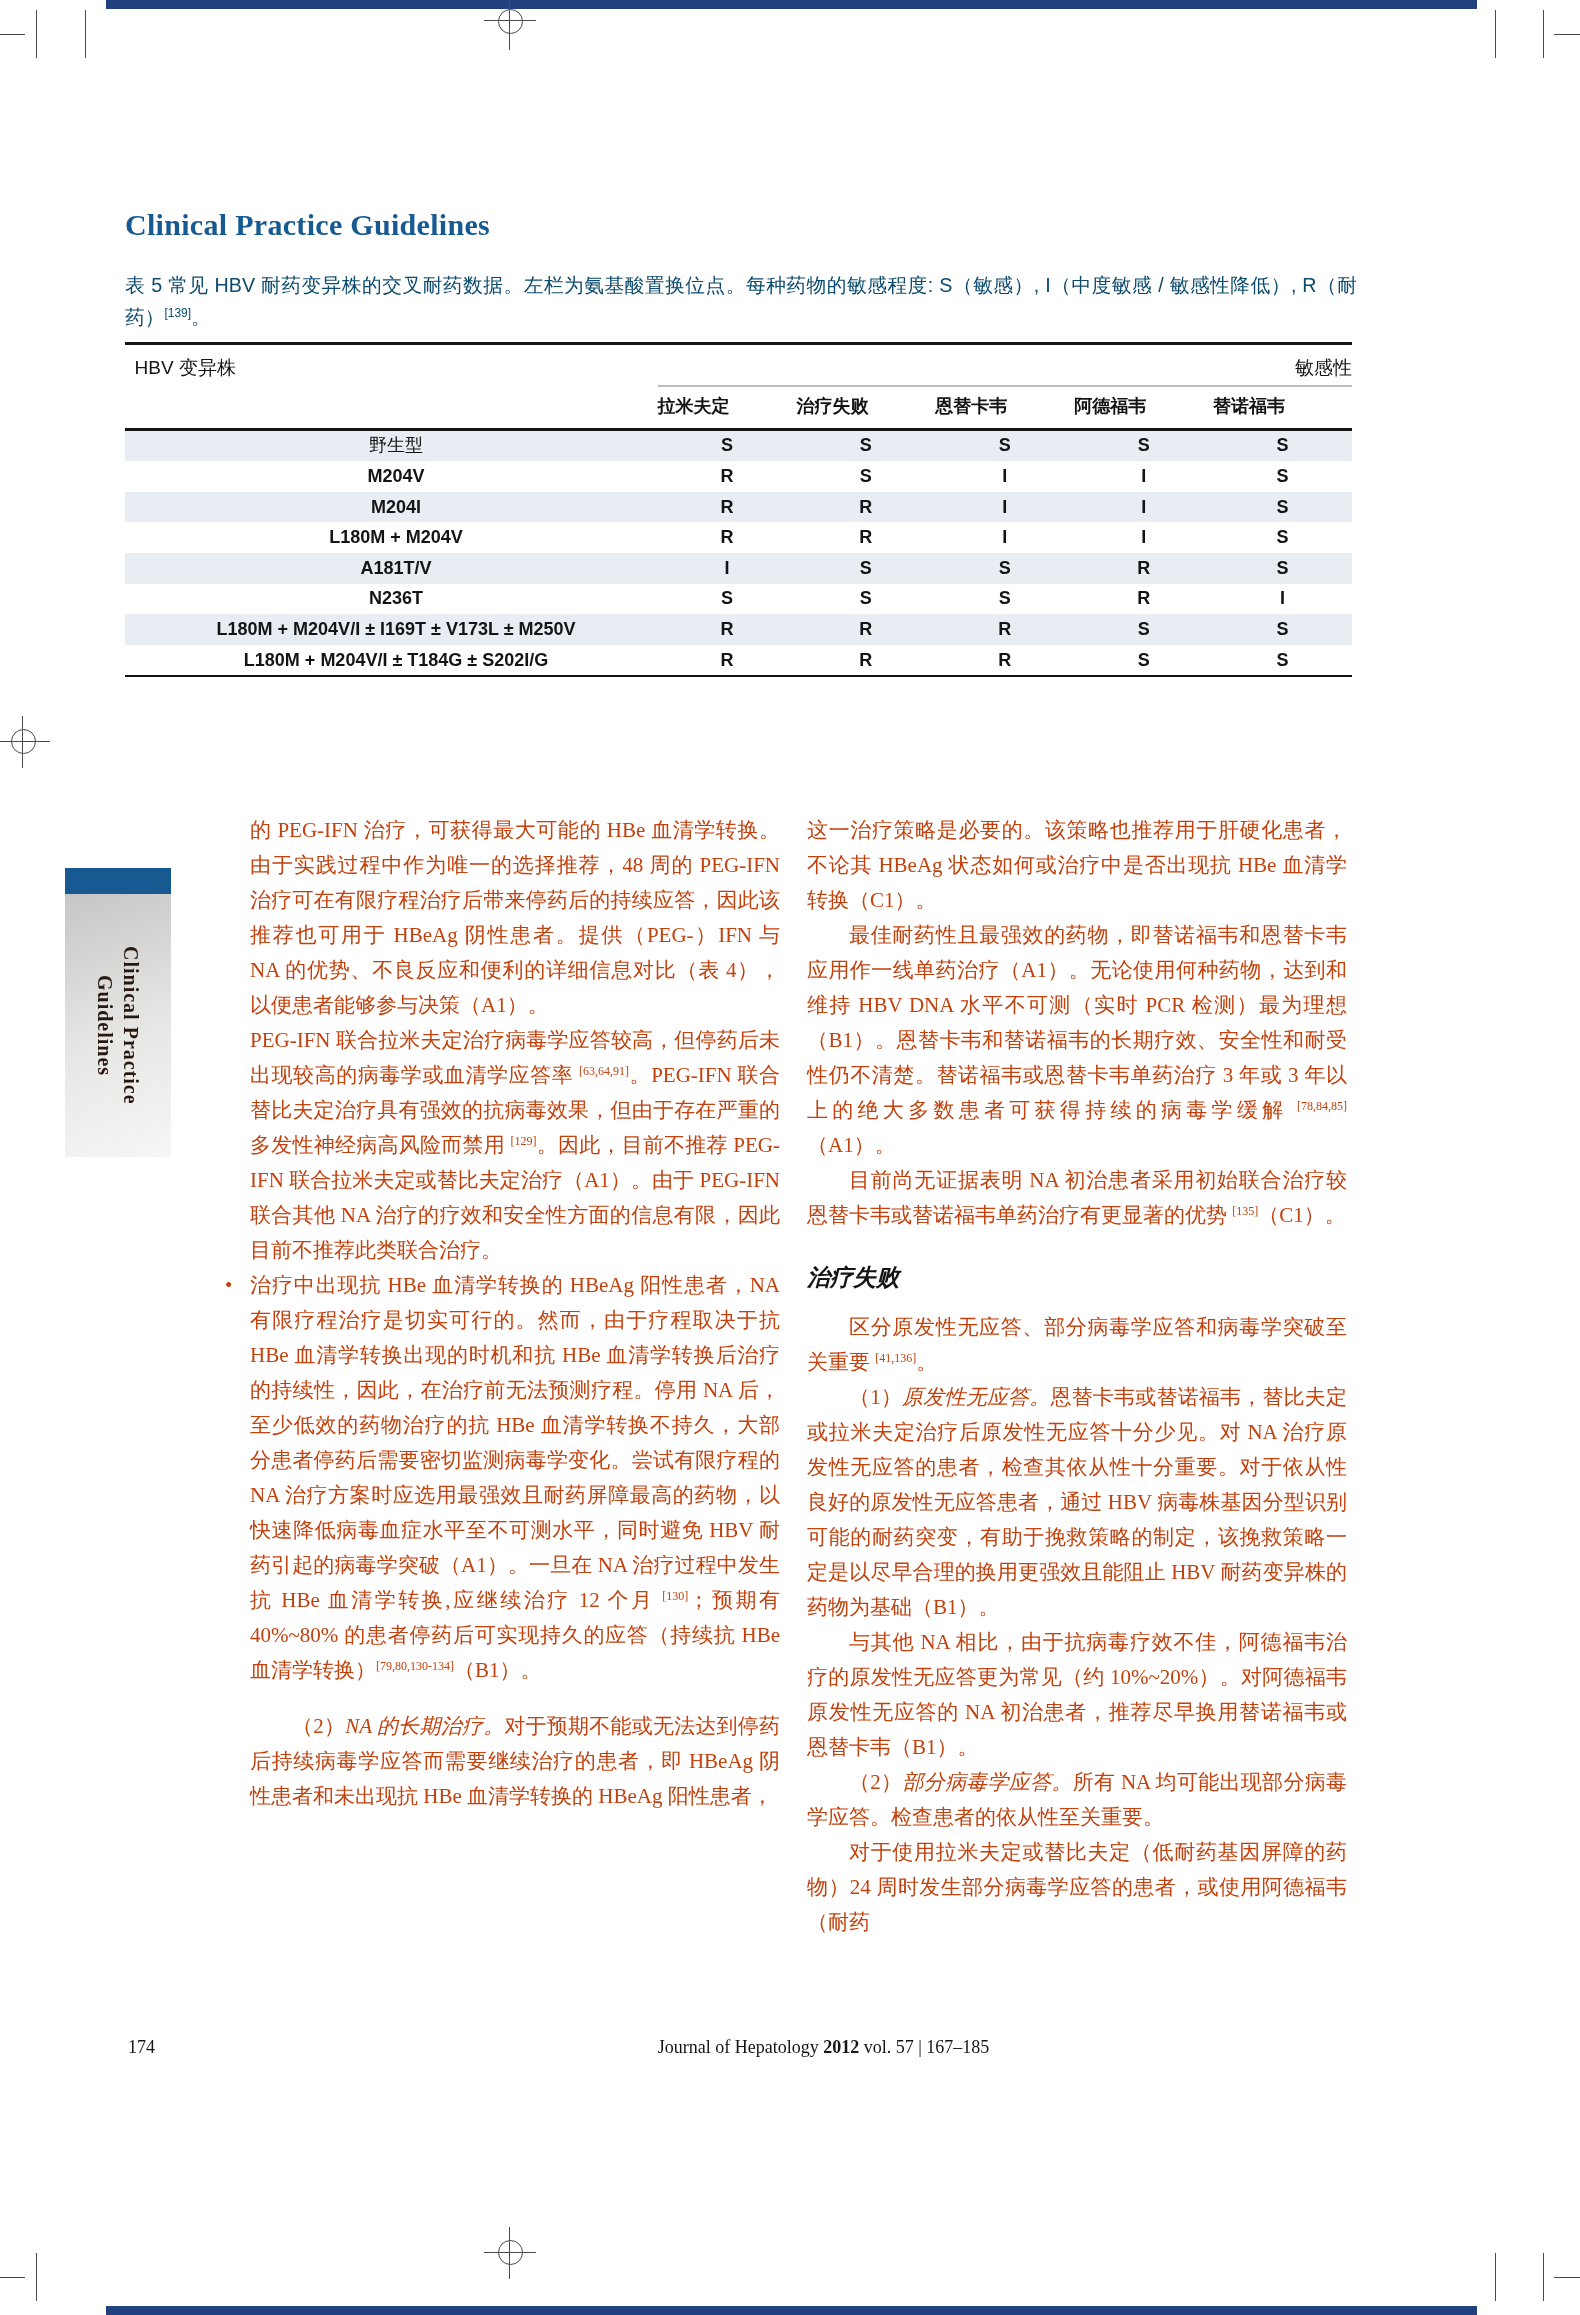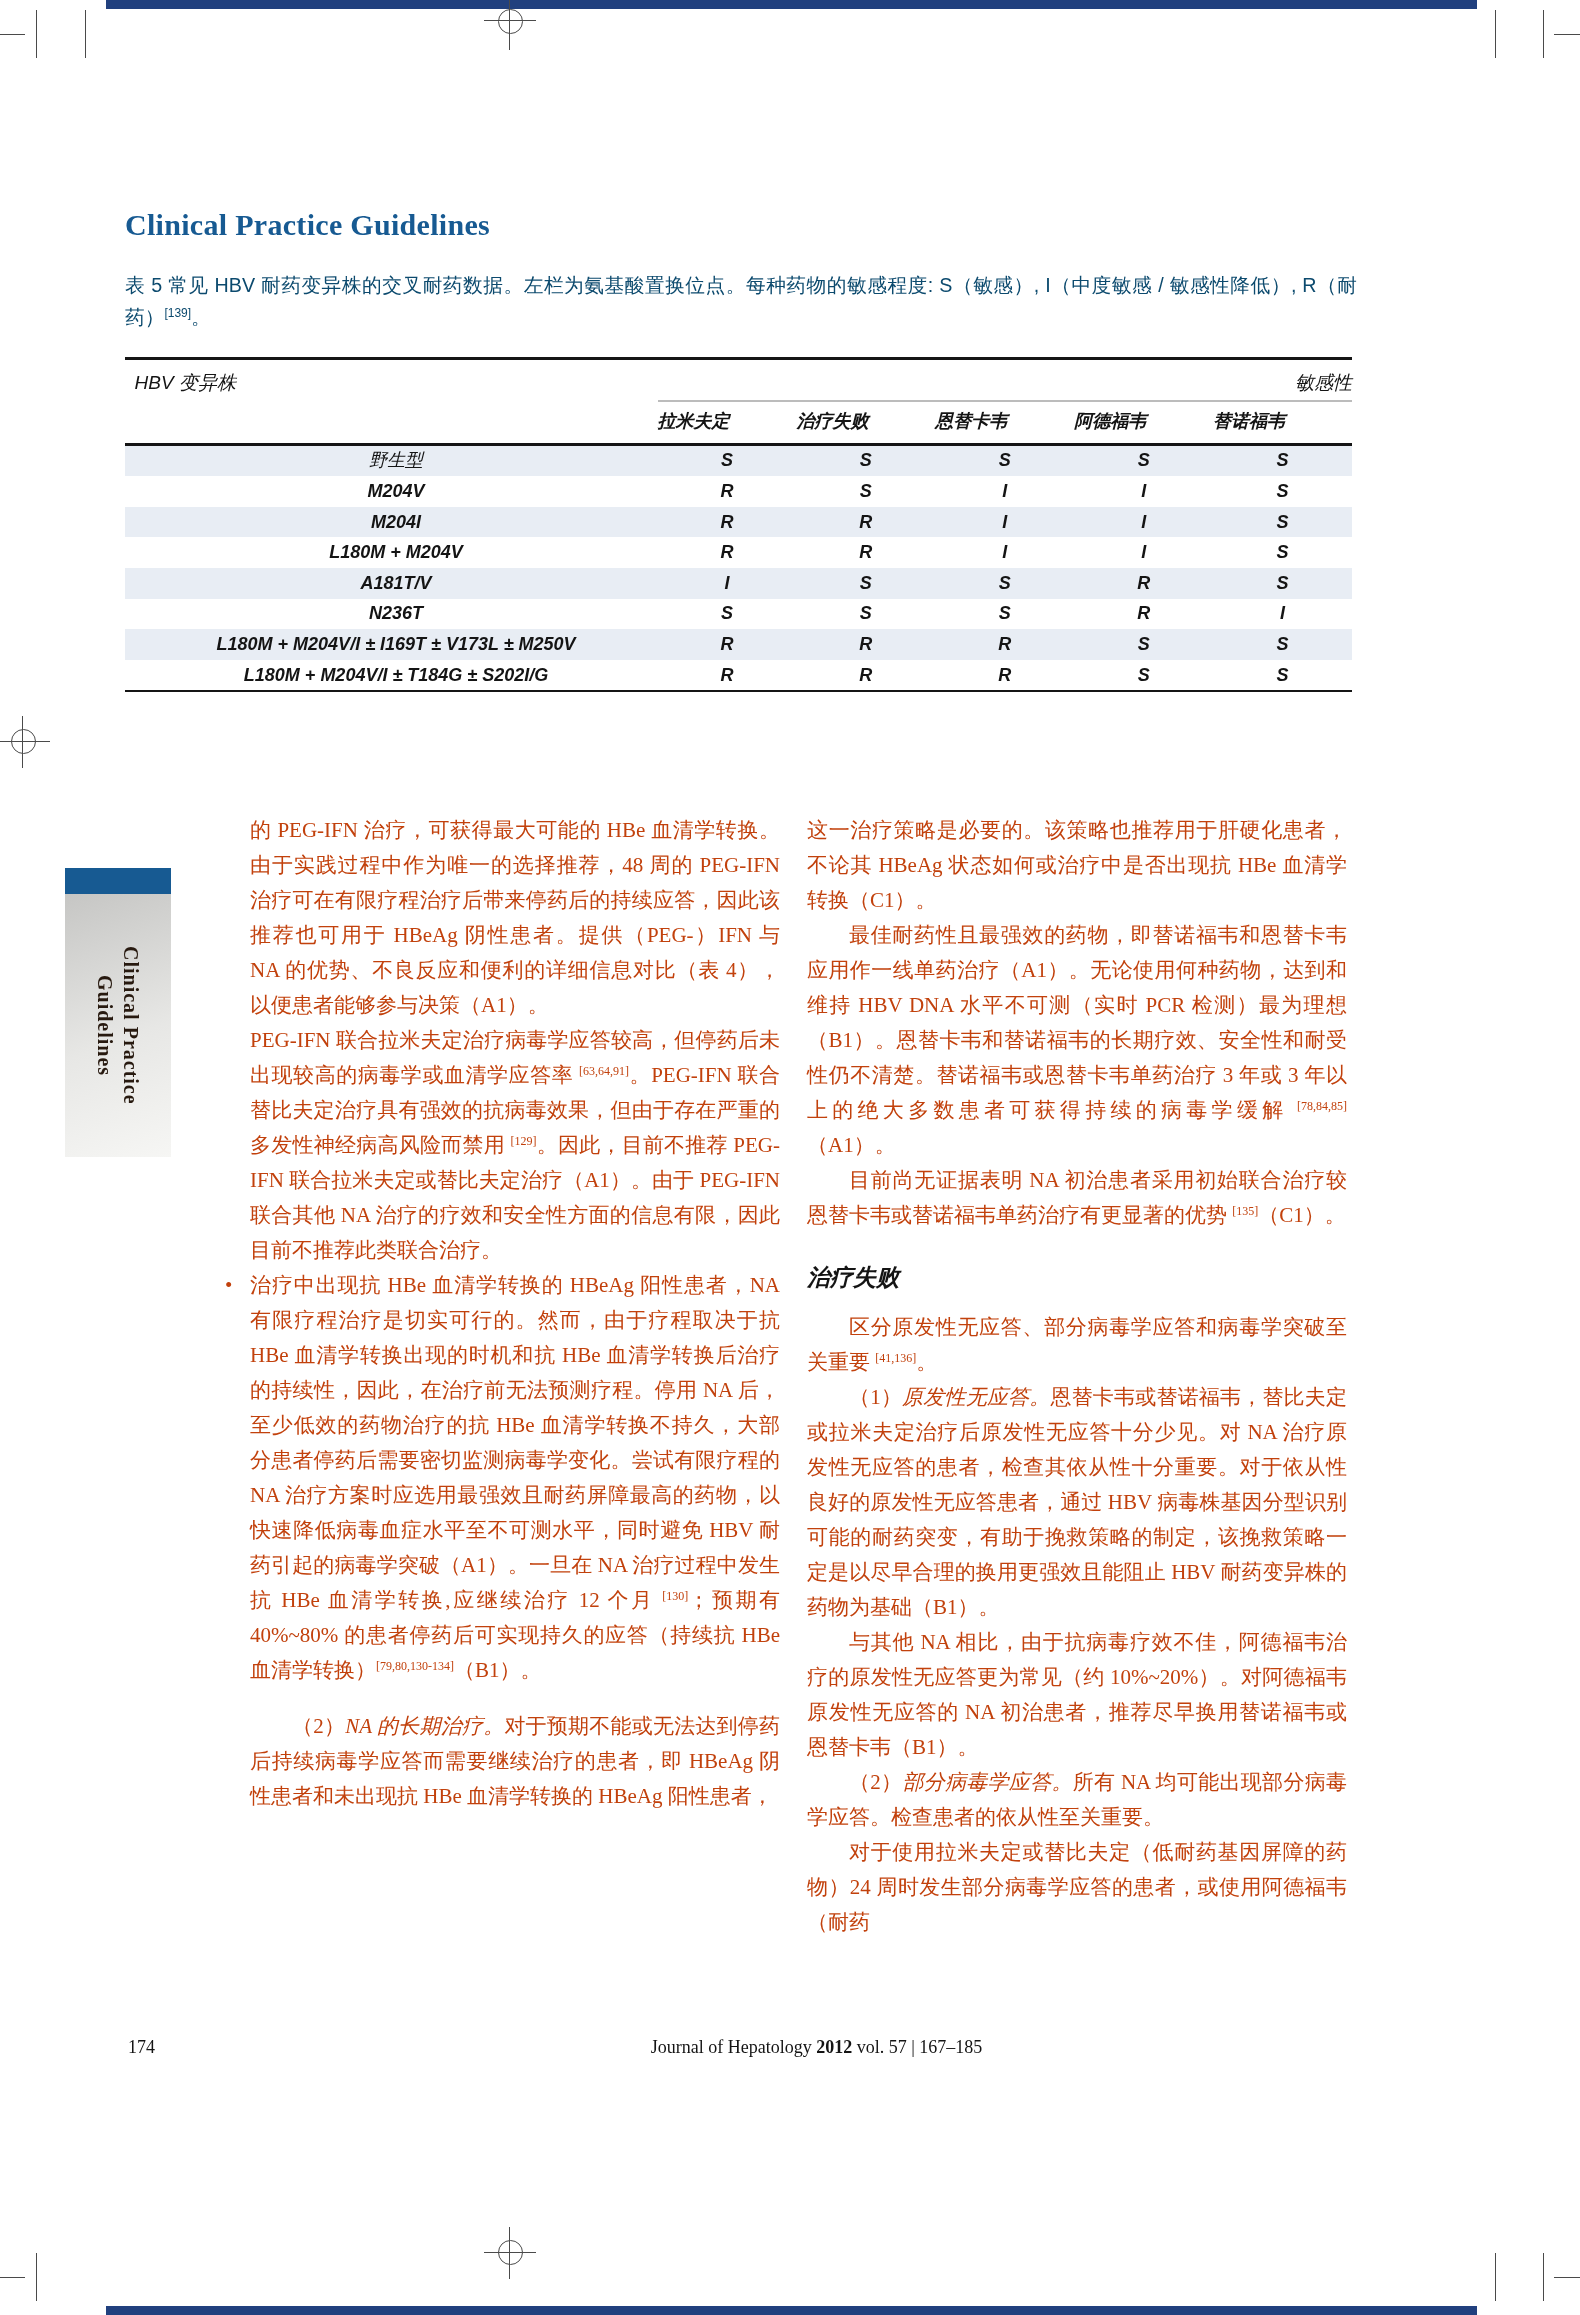"HBV 变异株" .res-table { font-style: italic -> none; top: 357px -> 342px }
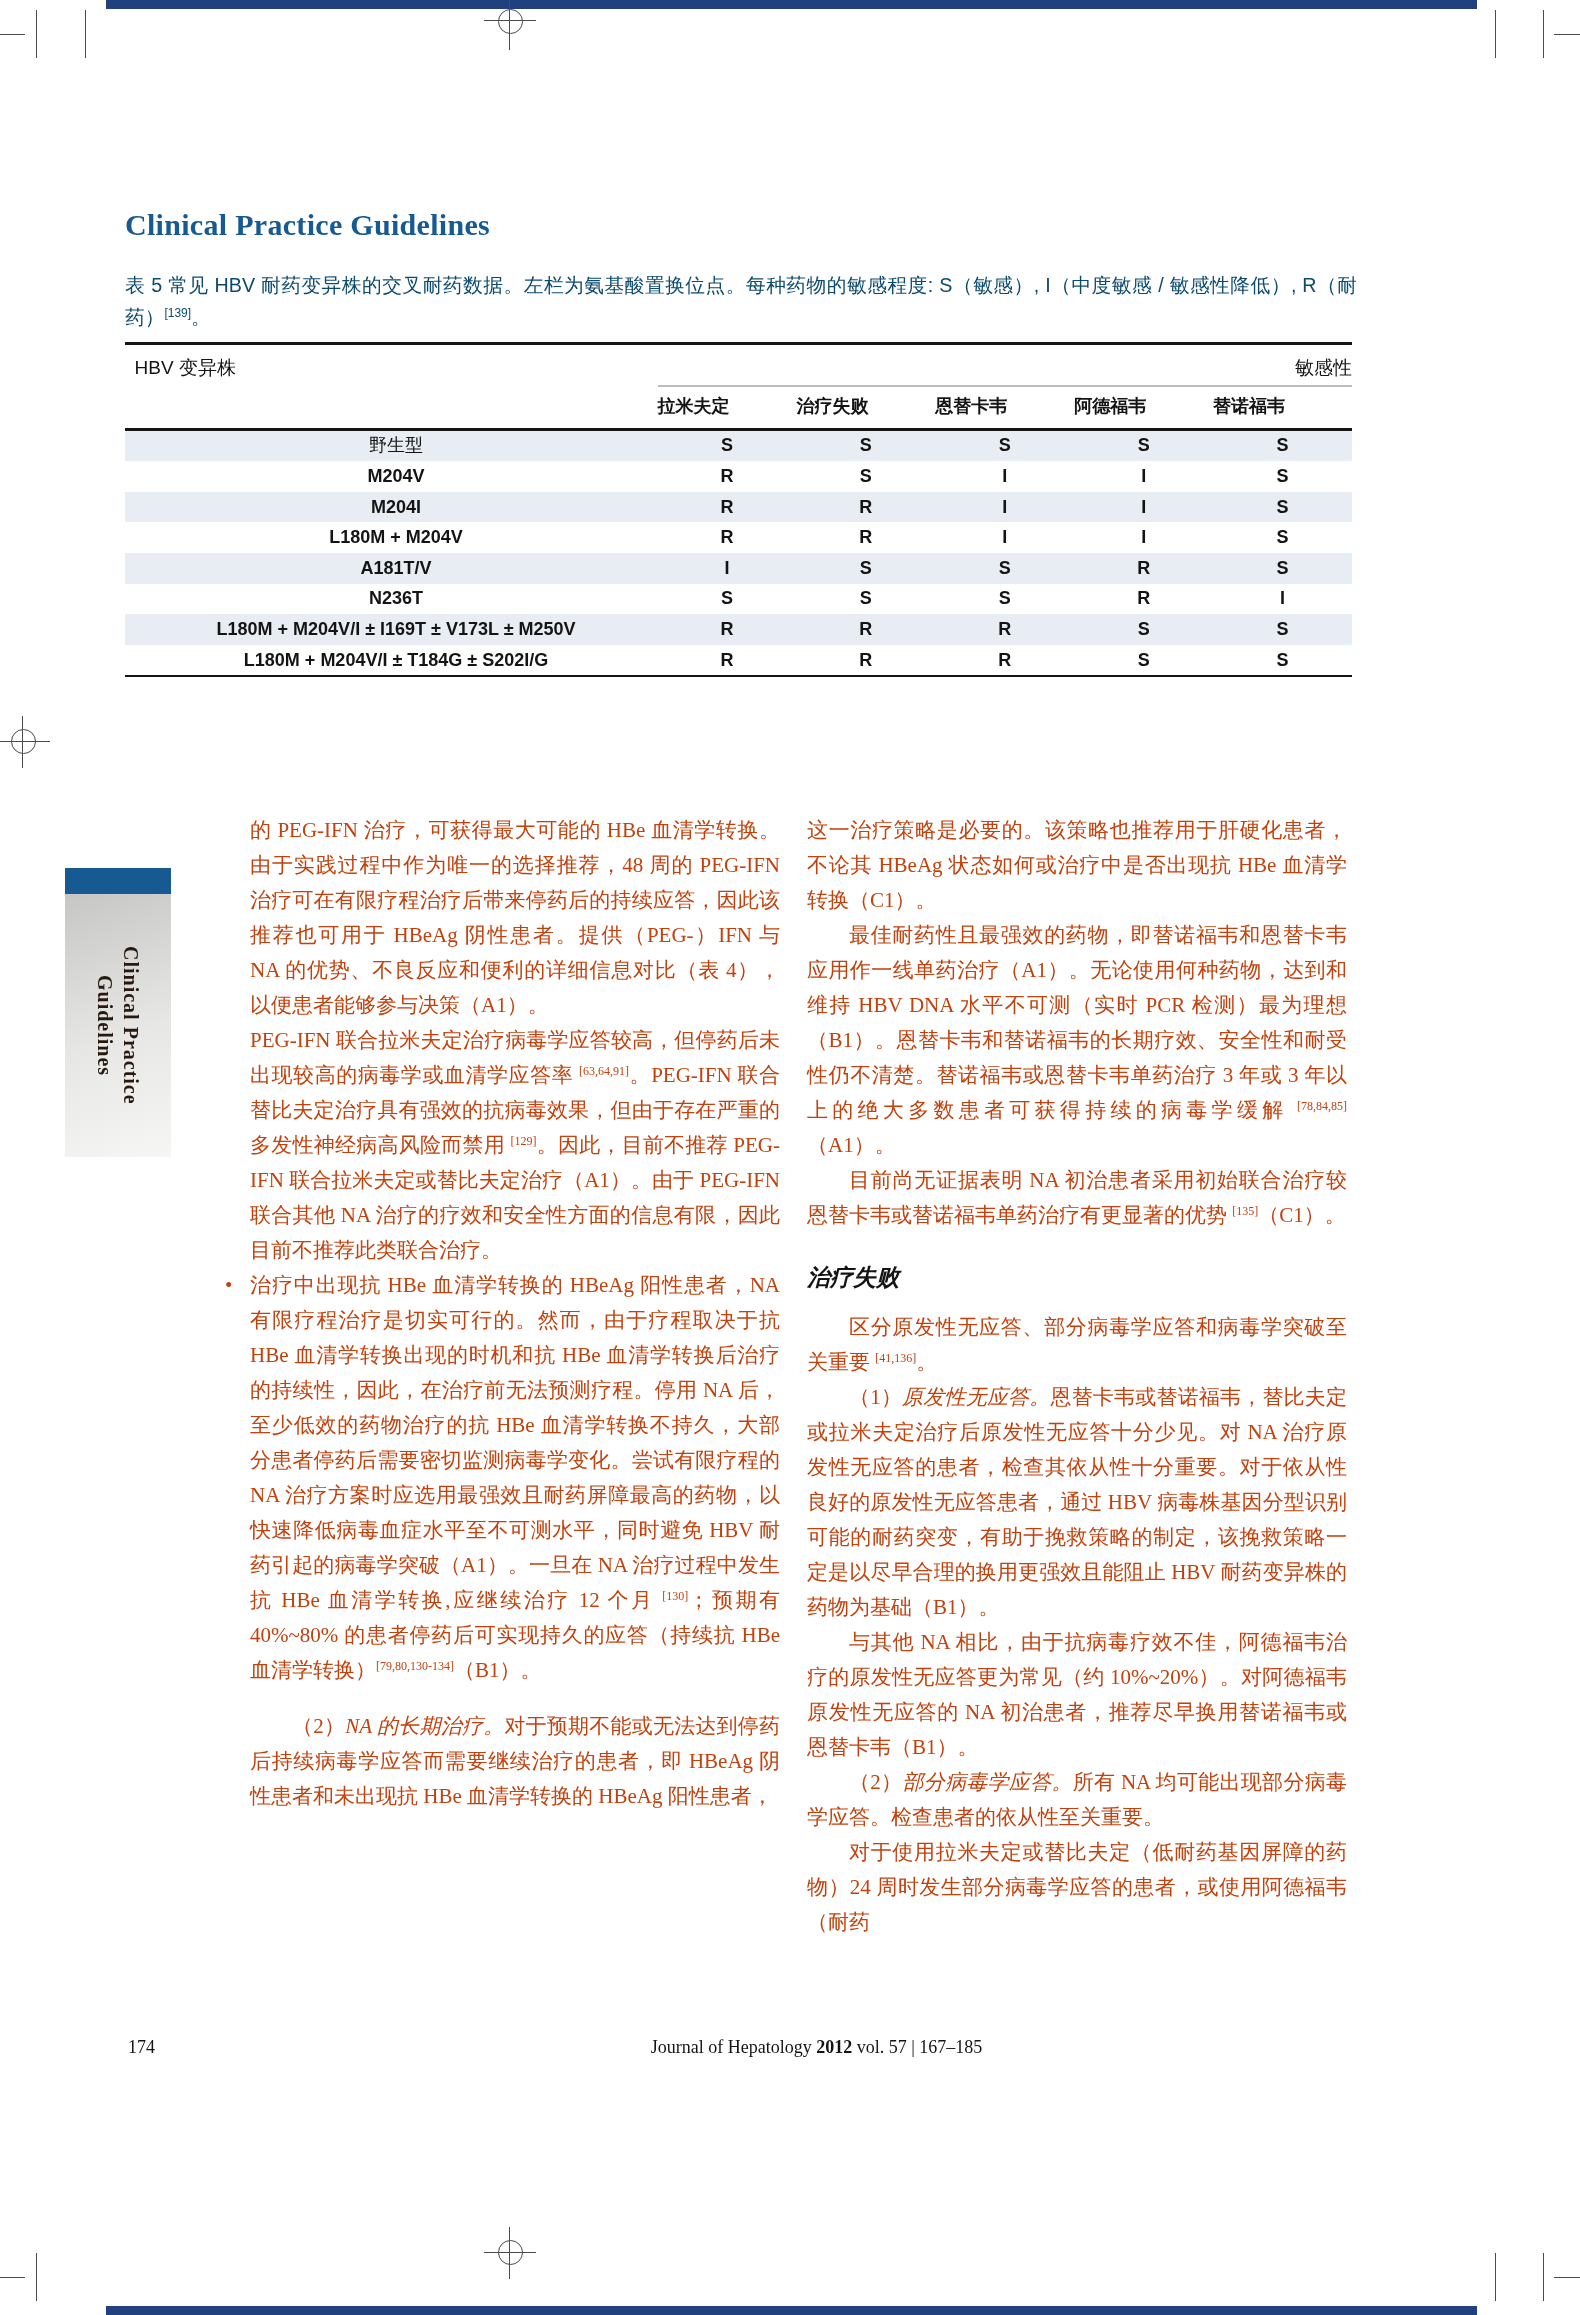"Journal of Hepatology 2012 vol." .footer-journal { left: 336px -> 343px }
